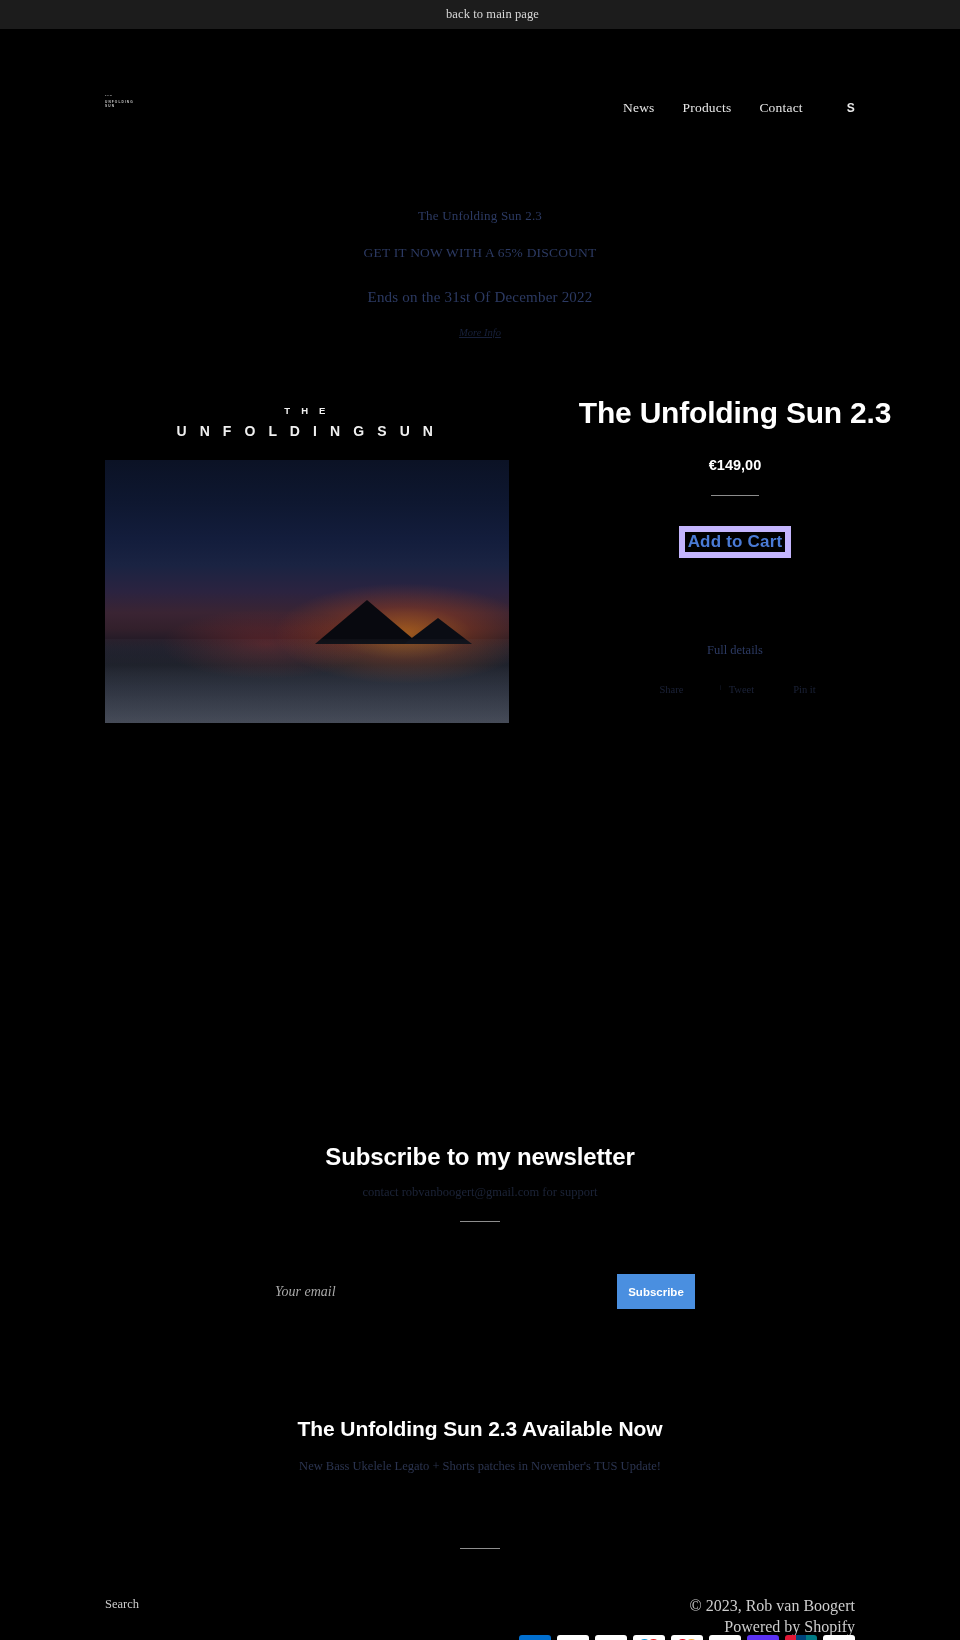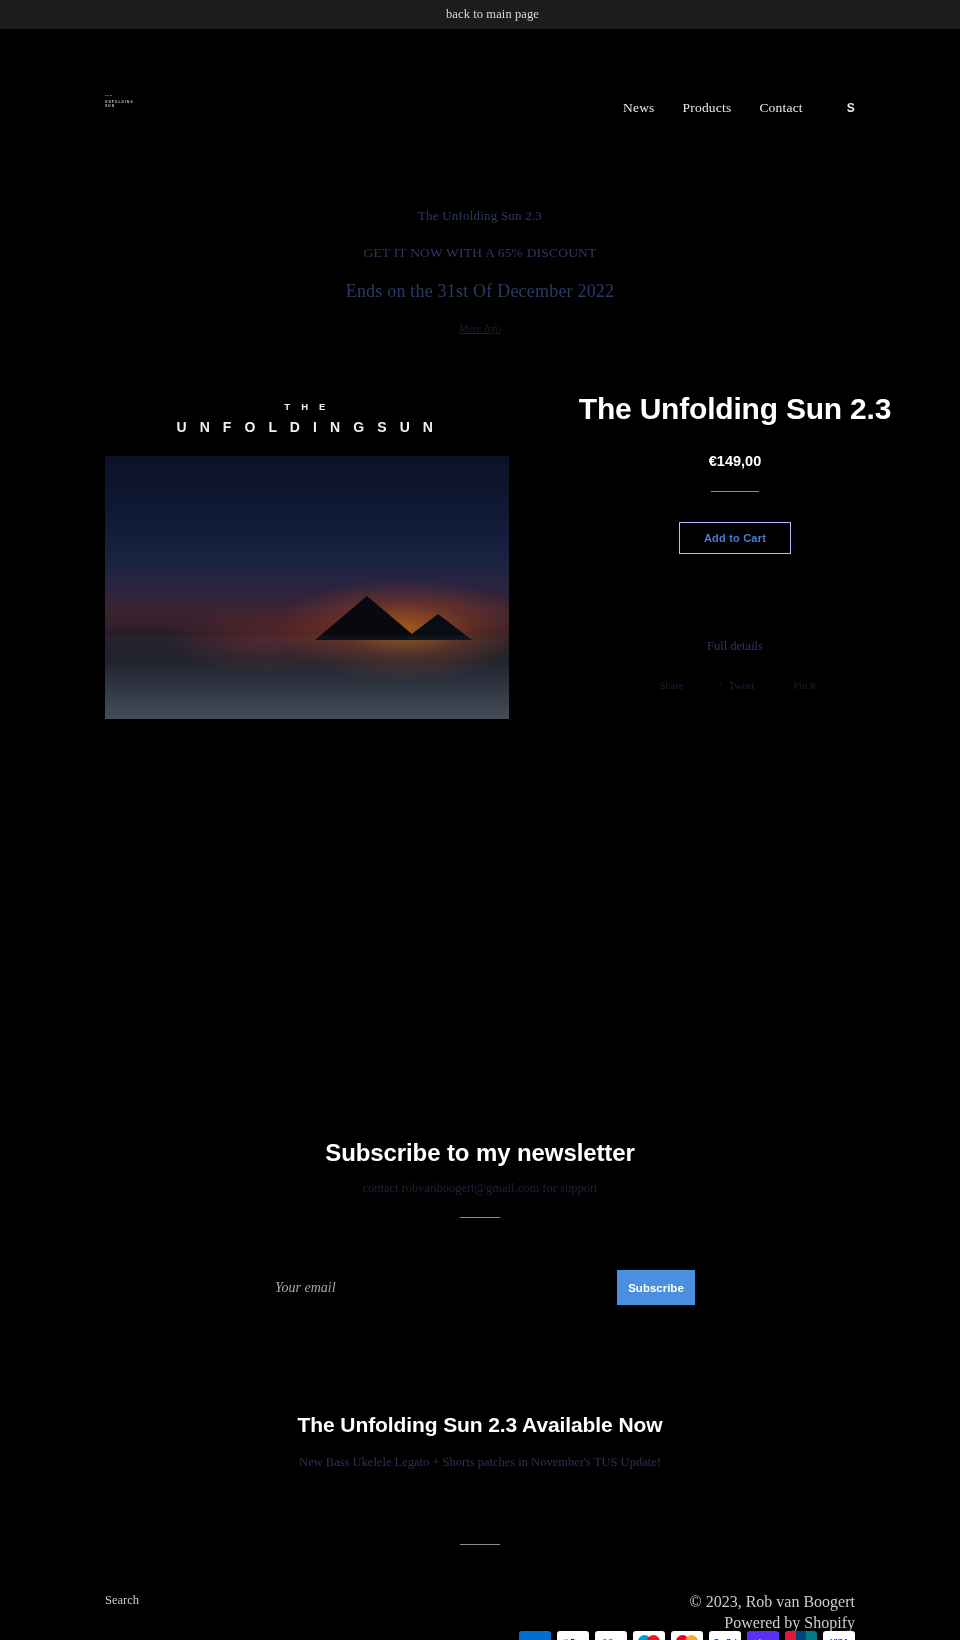"Ends on the 31st Of" .promo .l3 { font-size: 18px -> 15px; margin-top: 20px -> 28px }
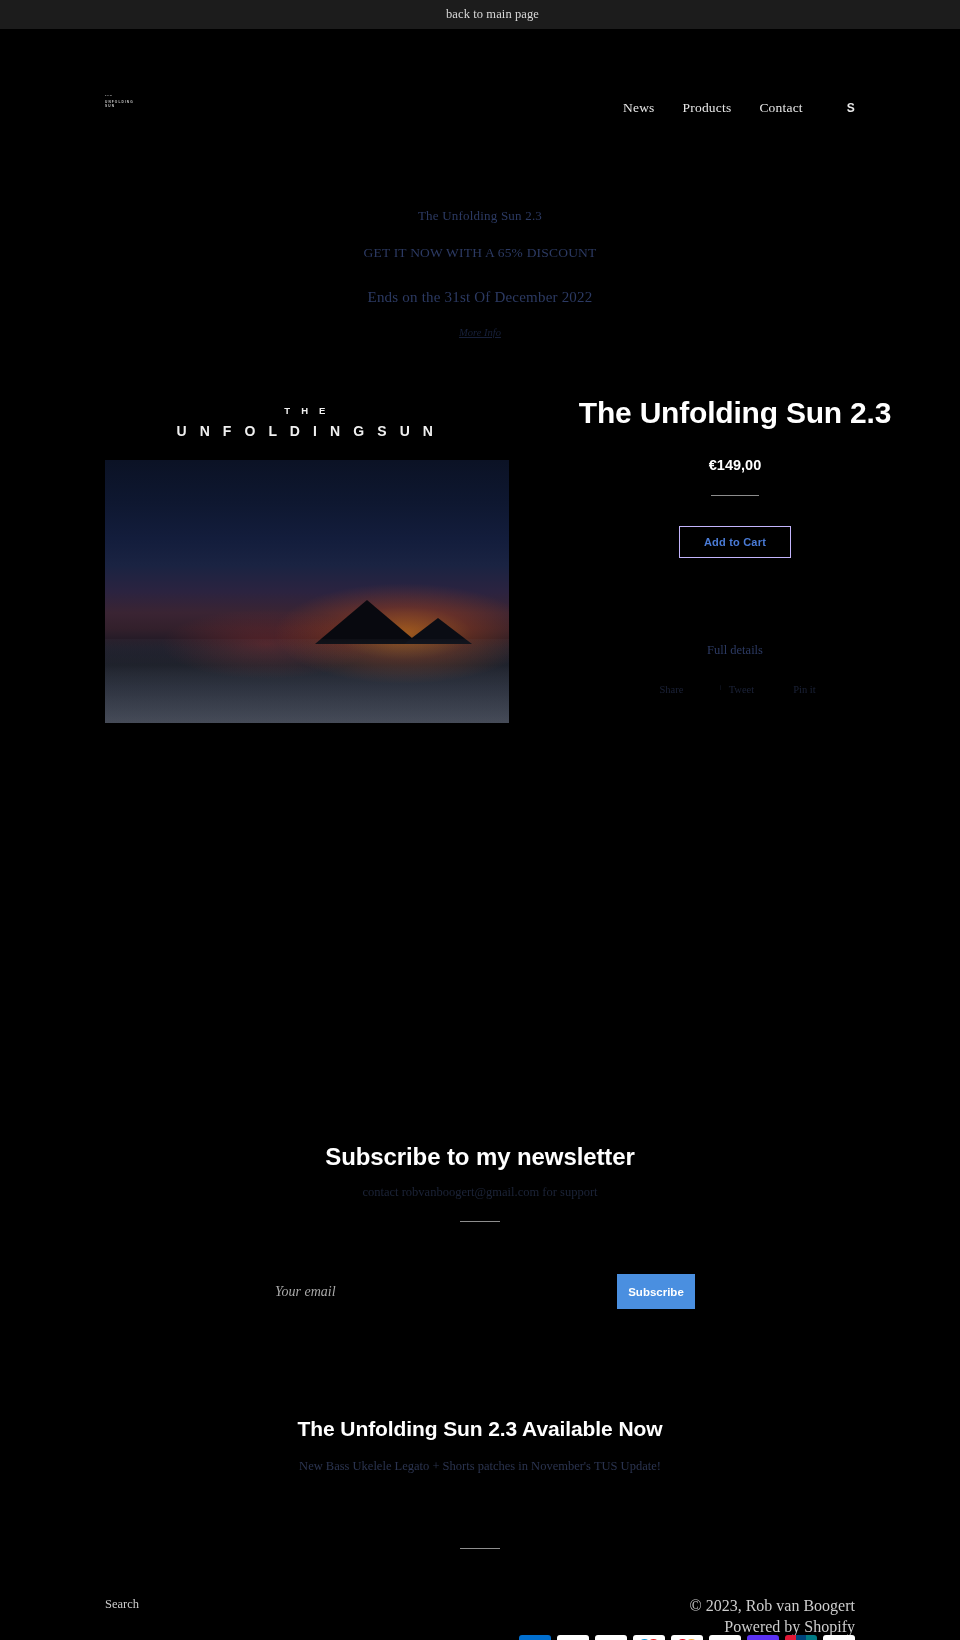"Add to Cart" .addcart { border: 1px solid #c4b5fd -> 6px solid #c4b5fd; font-size: 11px -> 17px }
